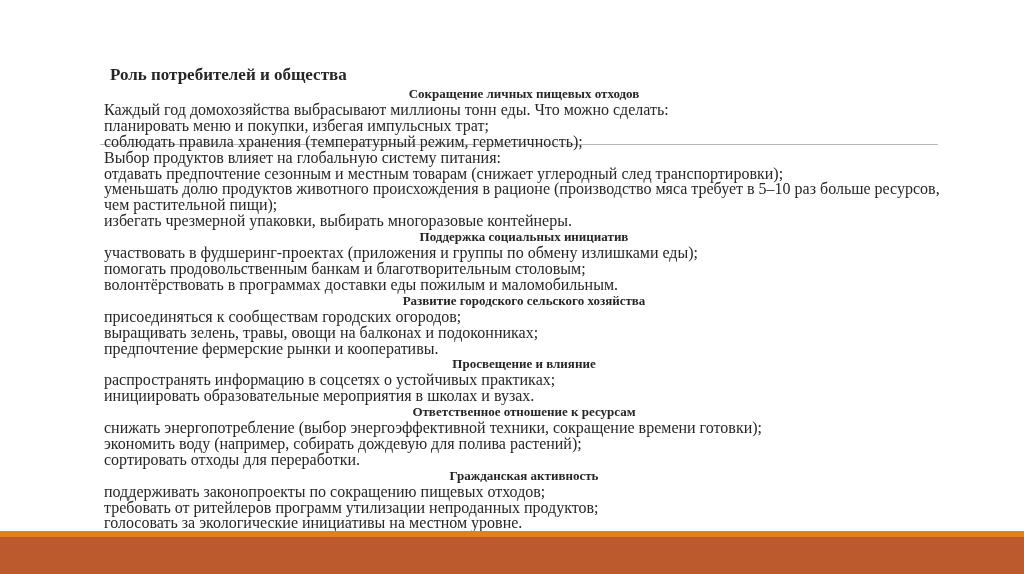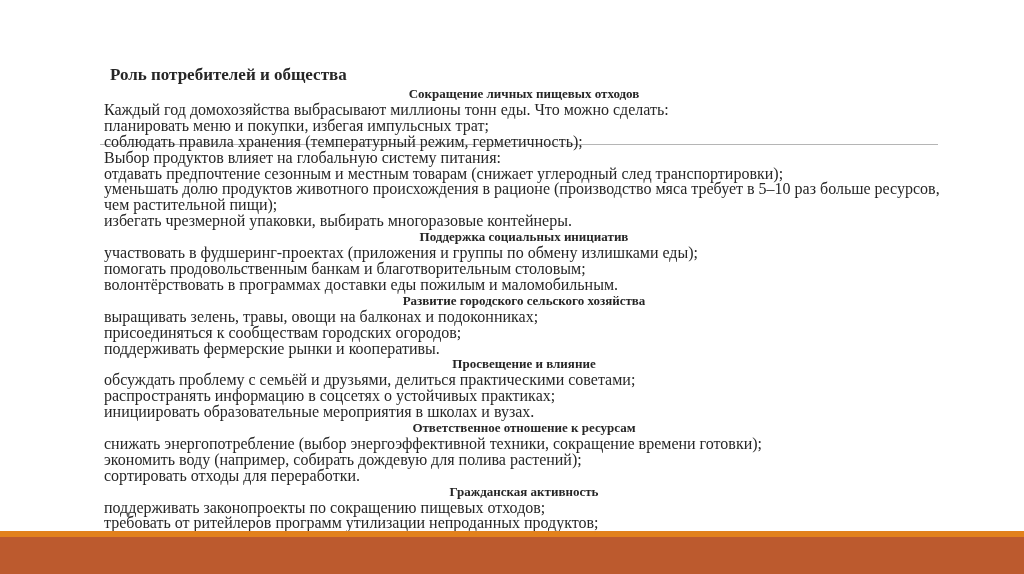"выращивать зелень, травы, овощи на" div.line { order: before "присоединяться к сообществам городских" -> after "присоединяться к сообществам городских" }
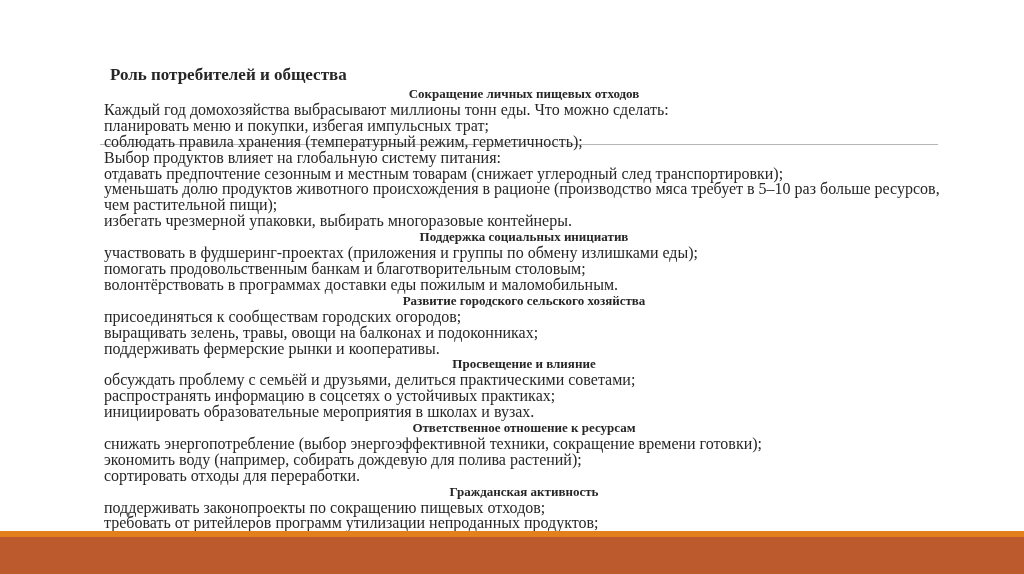"поддерживать фермерские рынки и" div.line { text: поддерживать -> предпочтение }
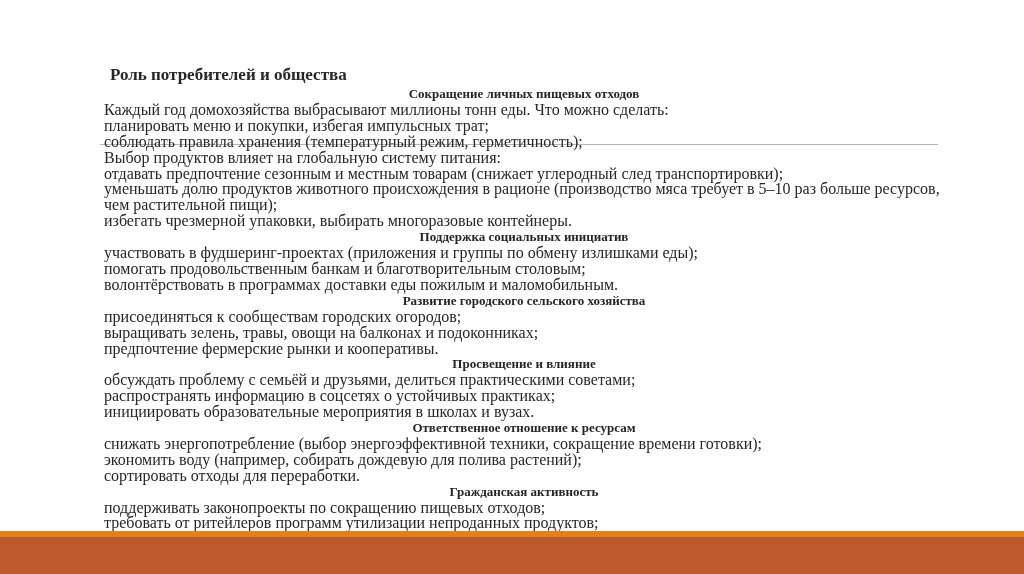"обсуждать проблему с семьёй и" div.line { html: <div>обсуждать проблему с семьёй и друзьями, делиться практическими советами;</div> -> none }
